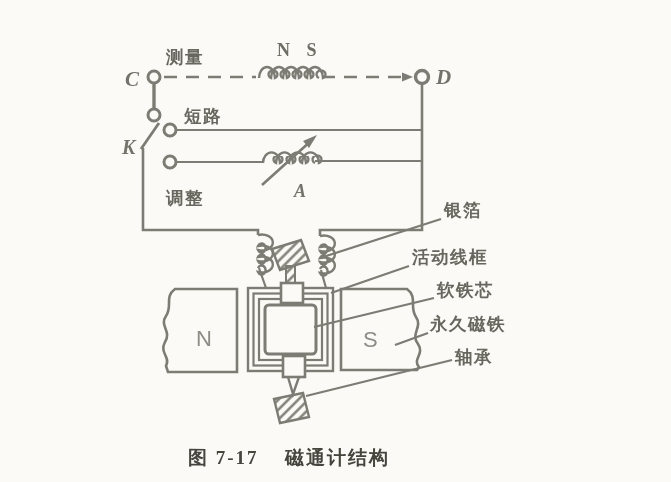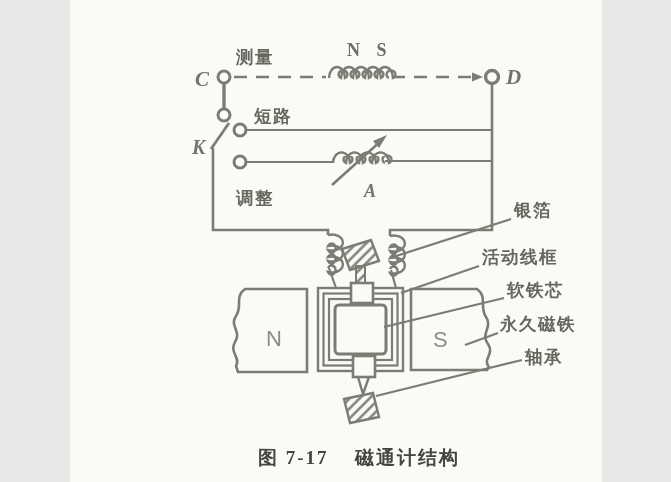"测量" .stage { width: 532px -> 671px }
